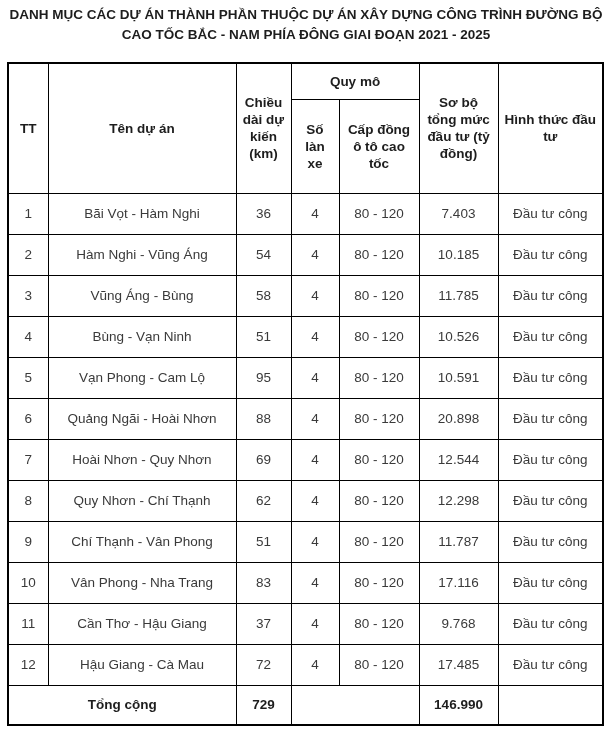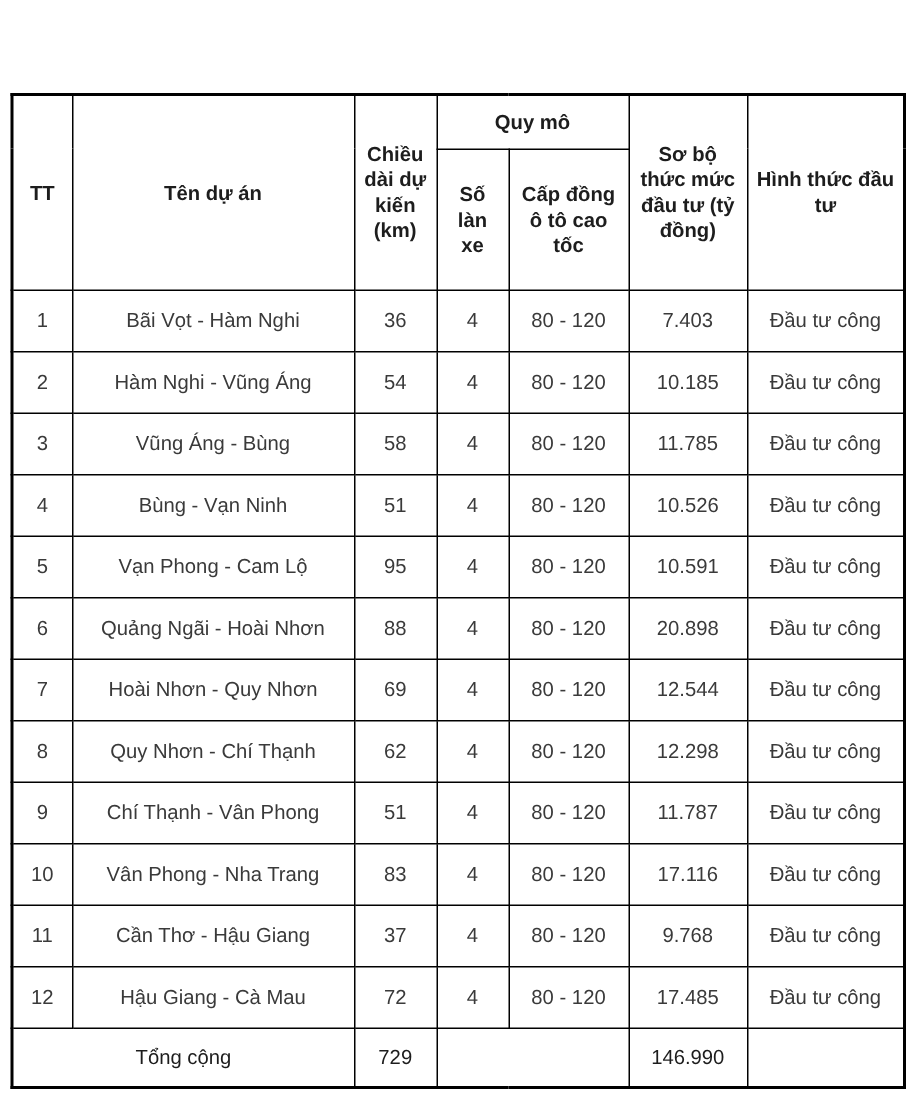"DANH MỤC CÁC DỰ ÁN" div.doc-title { html: none -> <div> <div>DANH MỤC CÁC DỰ ÁN THÀNH PHẦN THUỘC DỰ ÁN XÂY DỰNG CÔNG TRÌNH ĐƯỜNG BỘ</div> <div>CAO TỐC BẮC - NAM PHÍA ĐÔNG GIAI ĐOẠN 2021 - 2025</div> </div> }
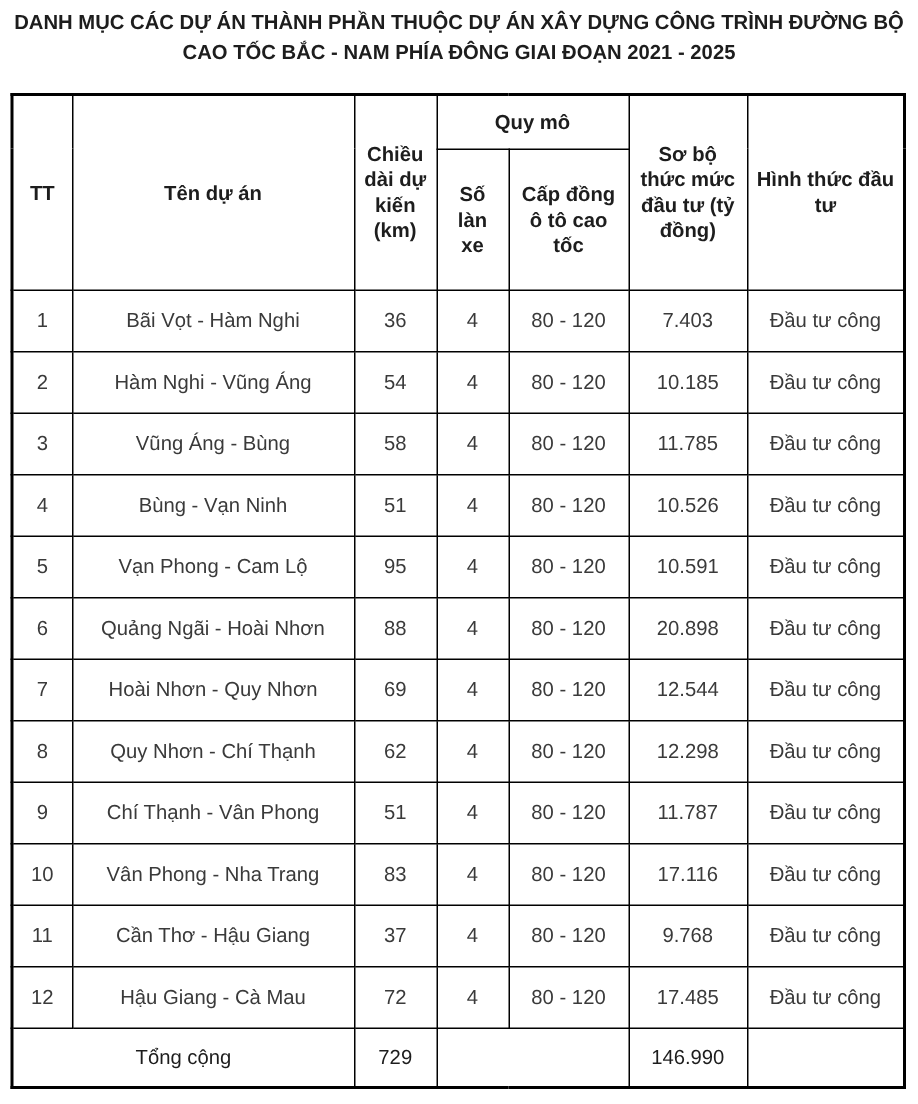"Sơ bộ thức mức đầu" th { text: thức -> tổng }
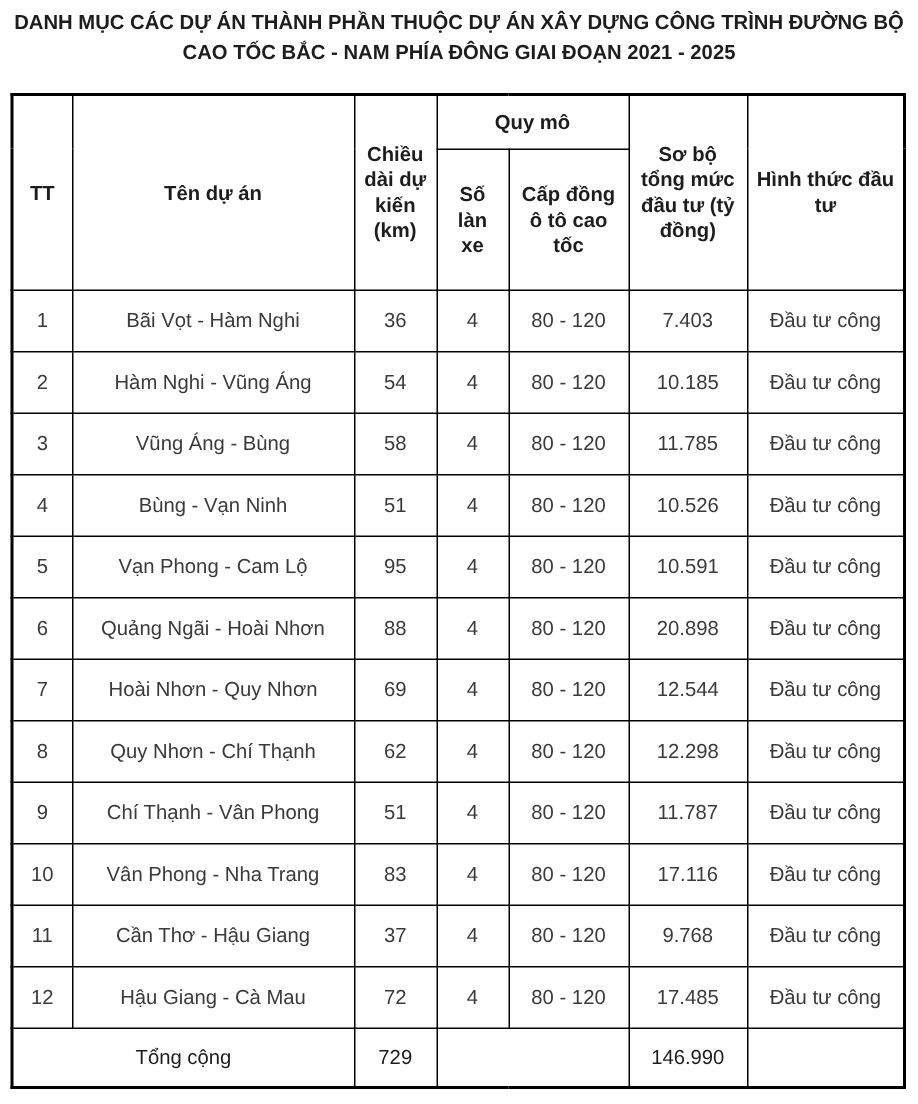"Tổng cộng" tr.total-row td { font-weight: normal -> bold }
